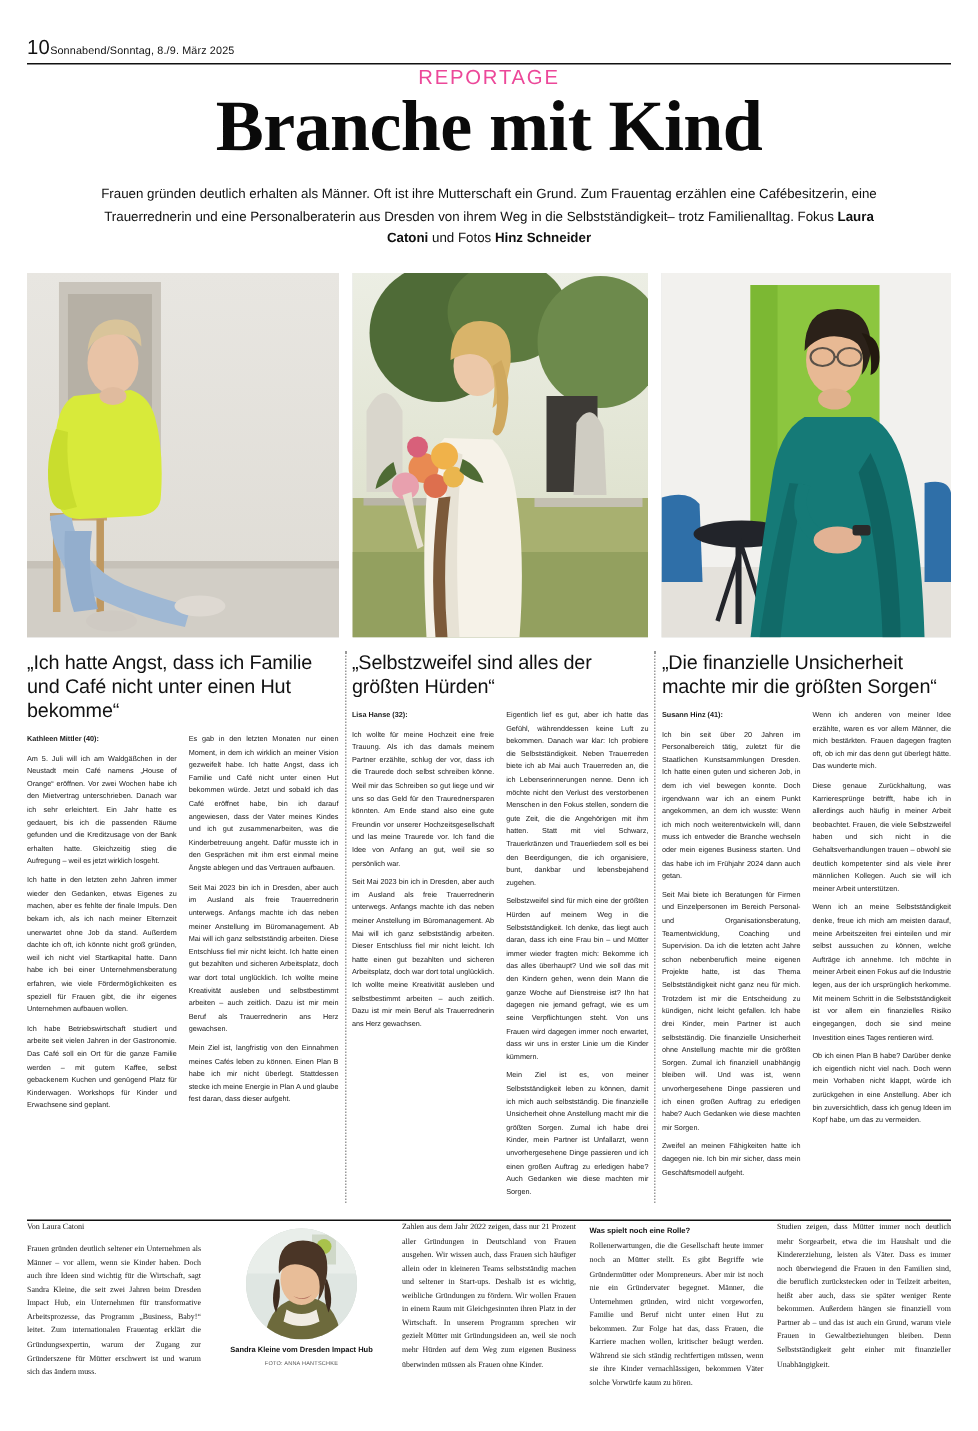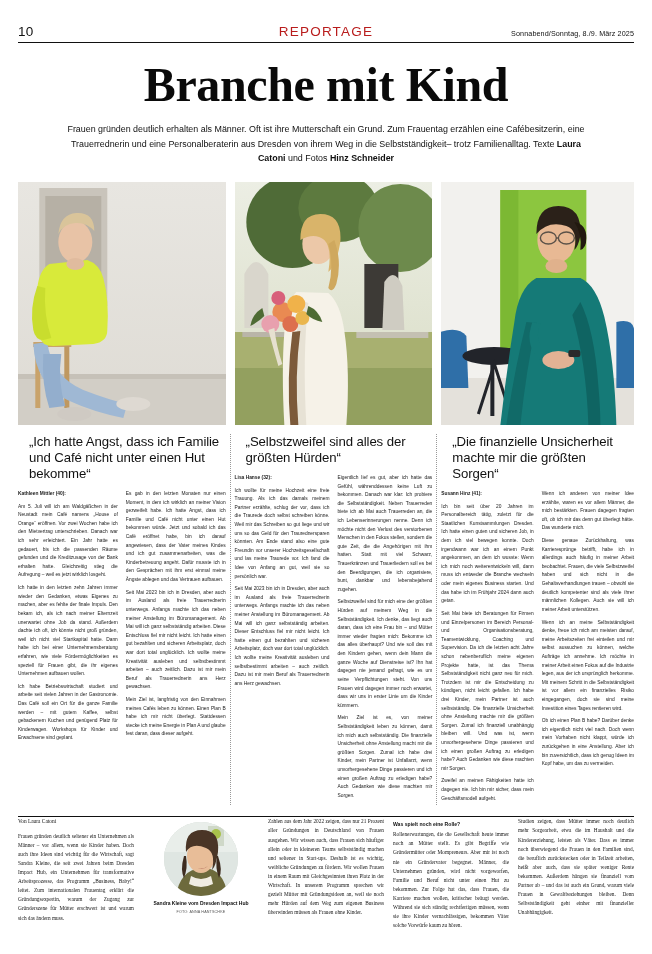"10" .masthead-inner { justify-content: space-between -> none }
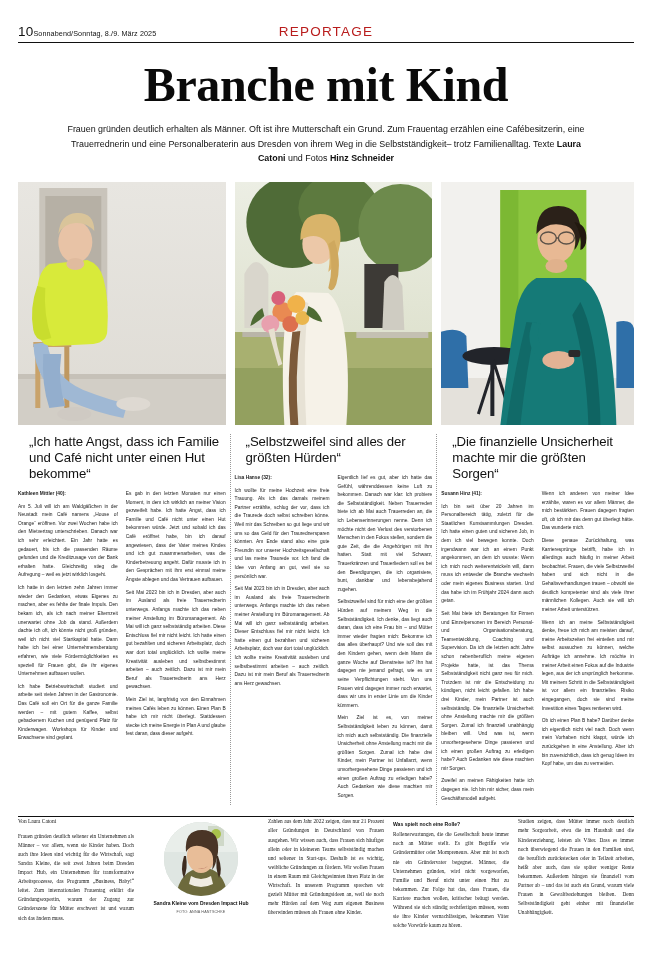"REPORTAGE" .section-name { color: #b91c1c -> #ec4899; margin-top: none -> 20px }
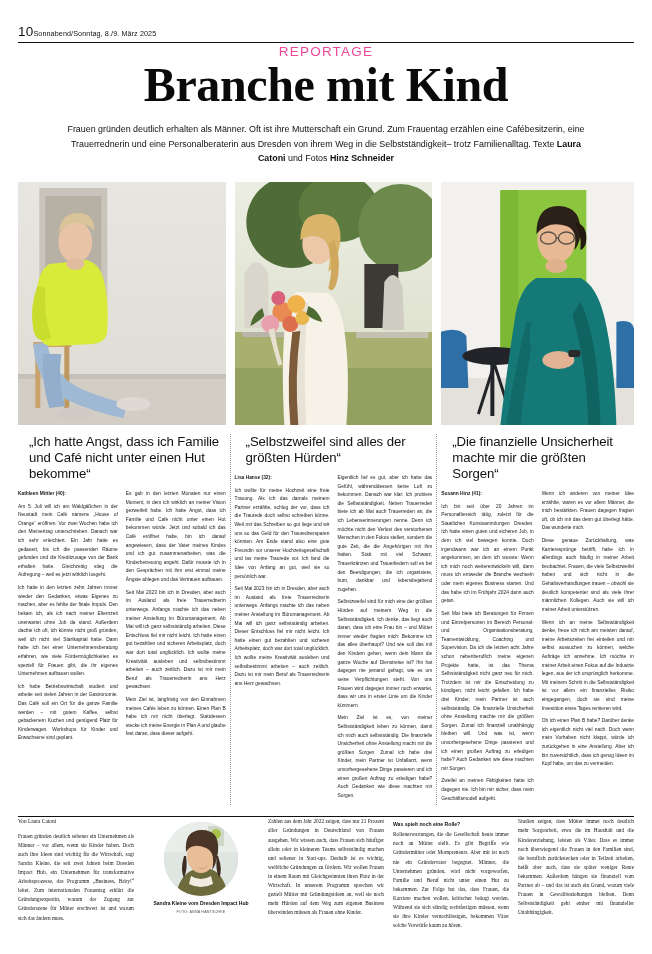"von ihrem Weg in die" span { text: Texte -> Fokus }
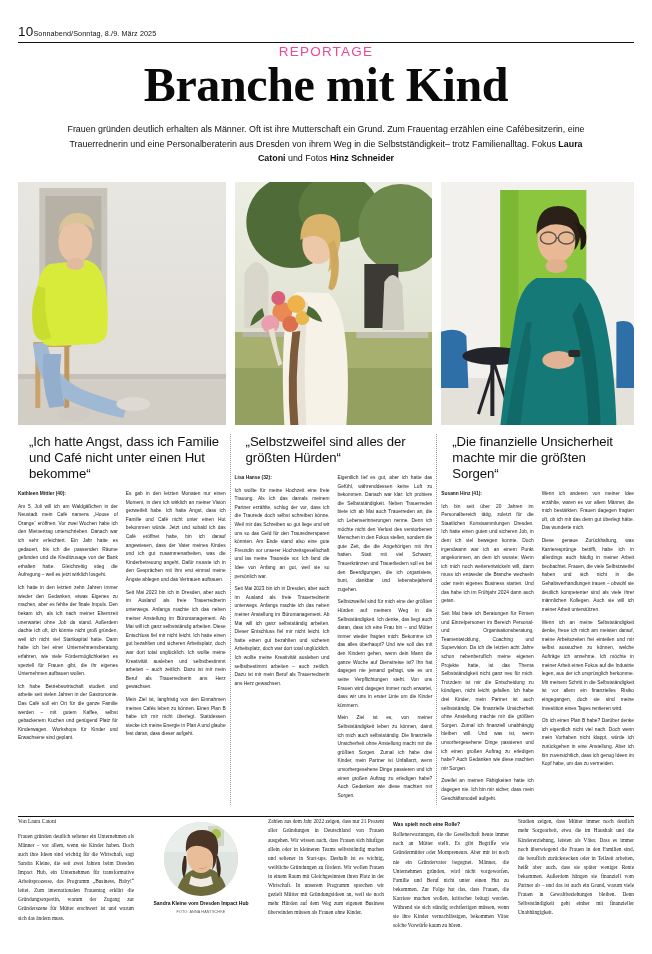"„Ich hatte Angst, dass ich" .story-hed { margin: 0 0 8px 11px -> 0 0 8px 0 }
